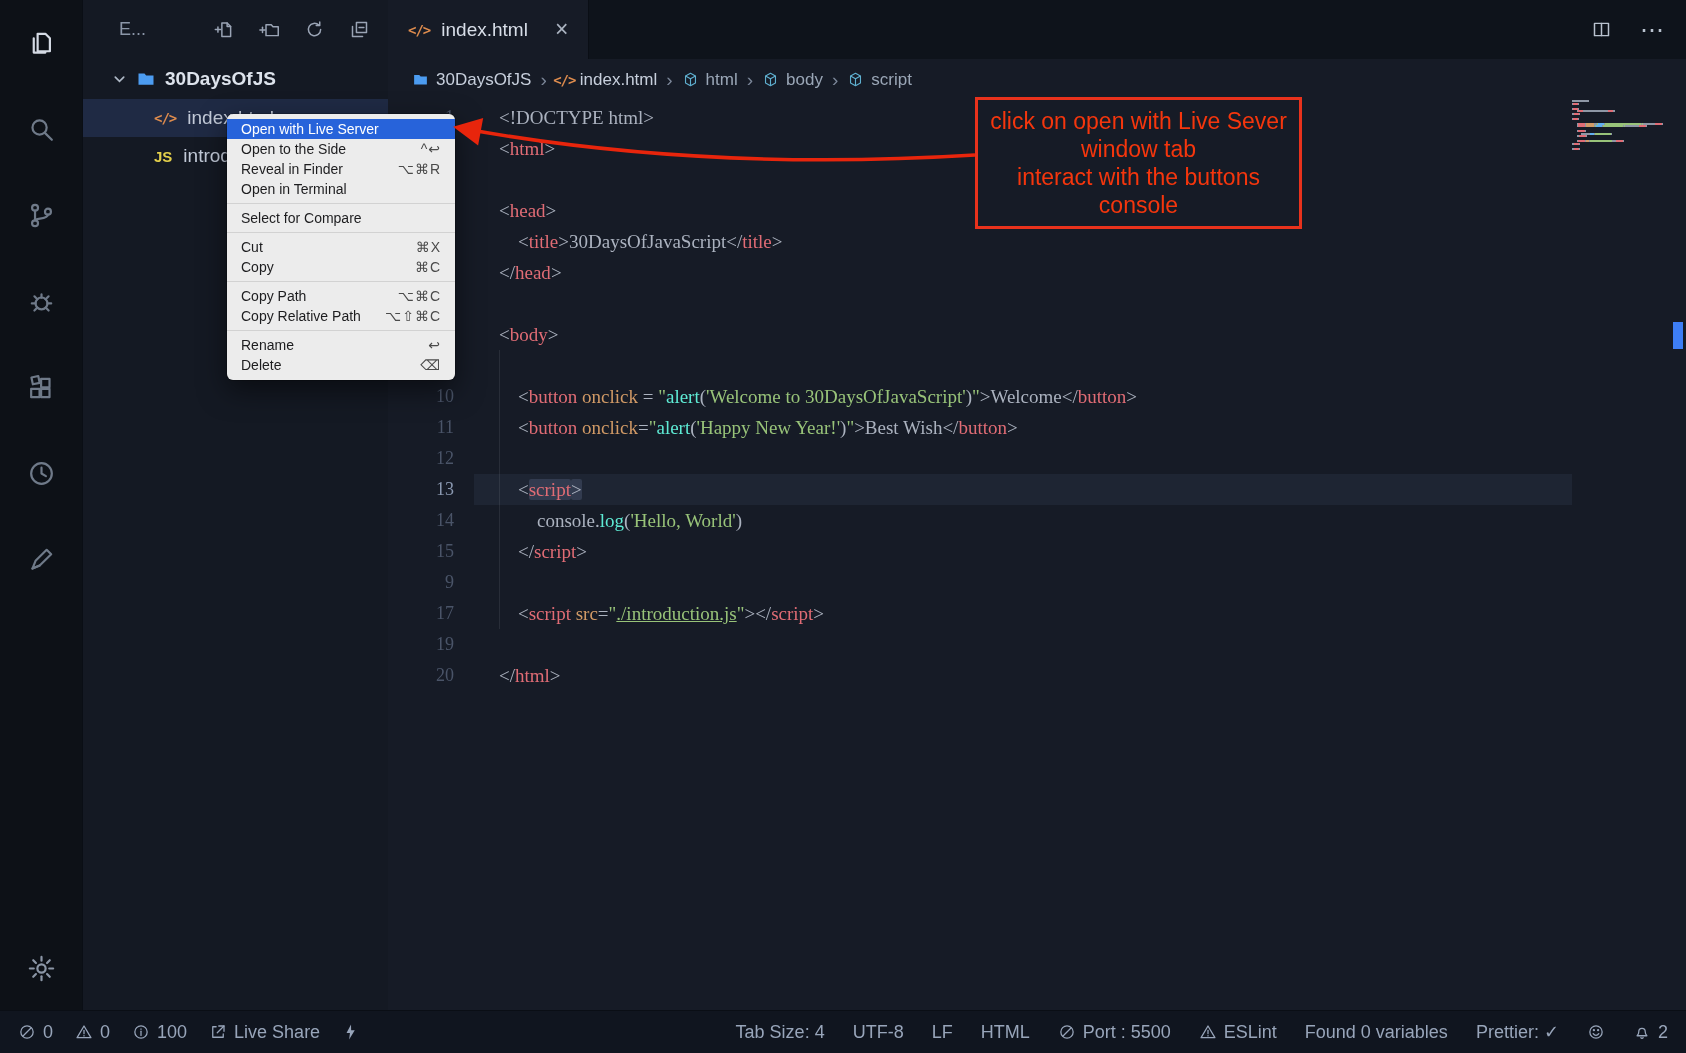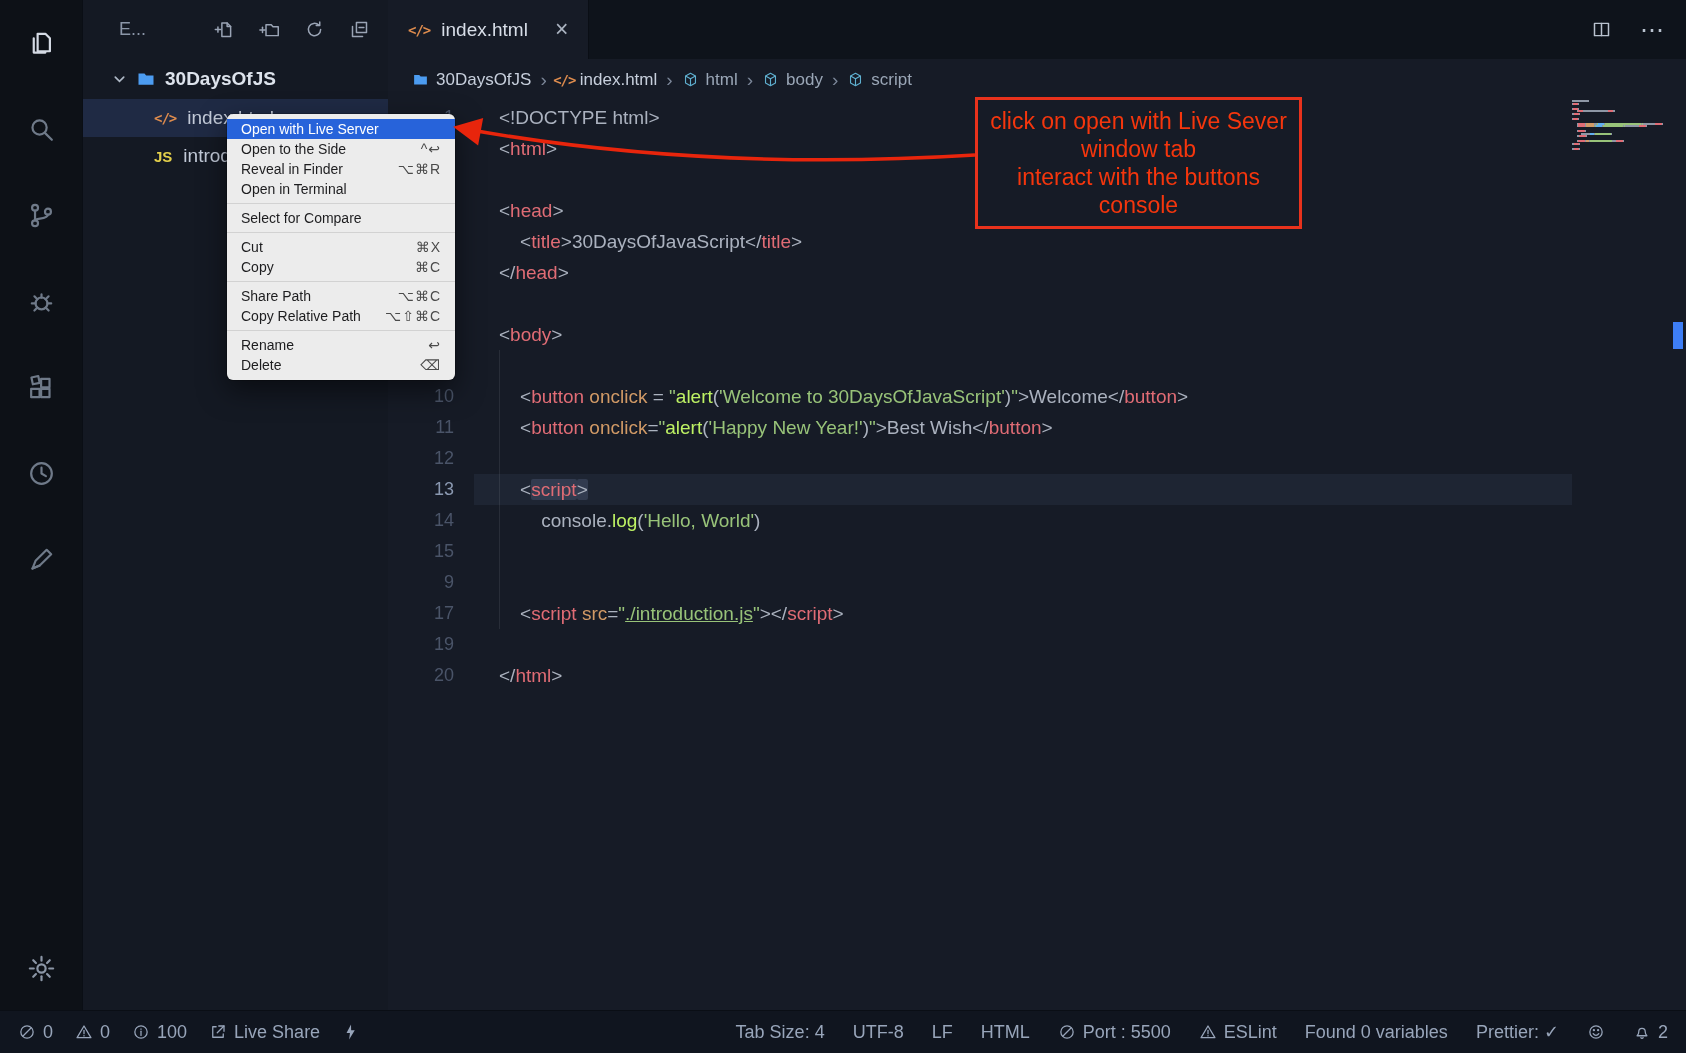"<!DOCTYPE html>" .code { font-family: Liberation Sans, sans-serif -> Liberation Serif, serif }
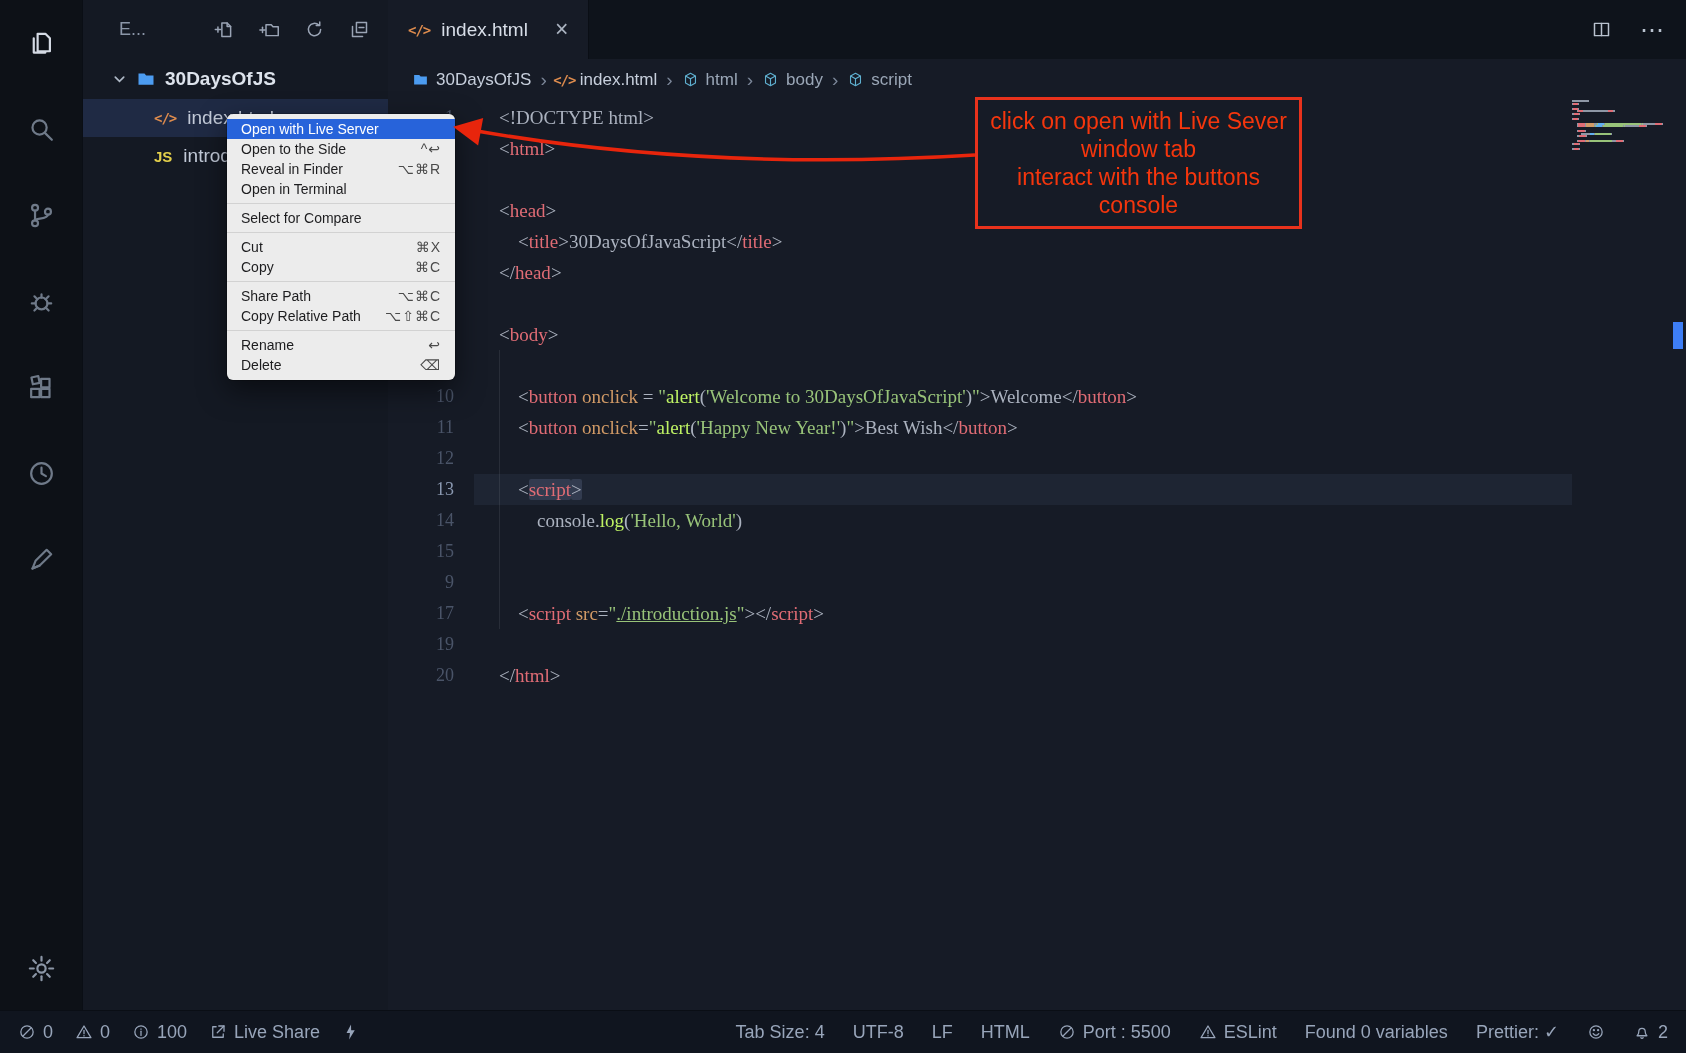"Share Path" span.cm-label { text: Share -> Copy }
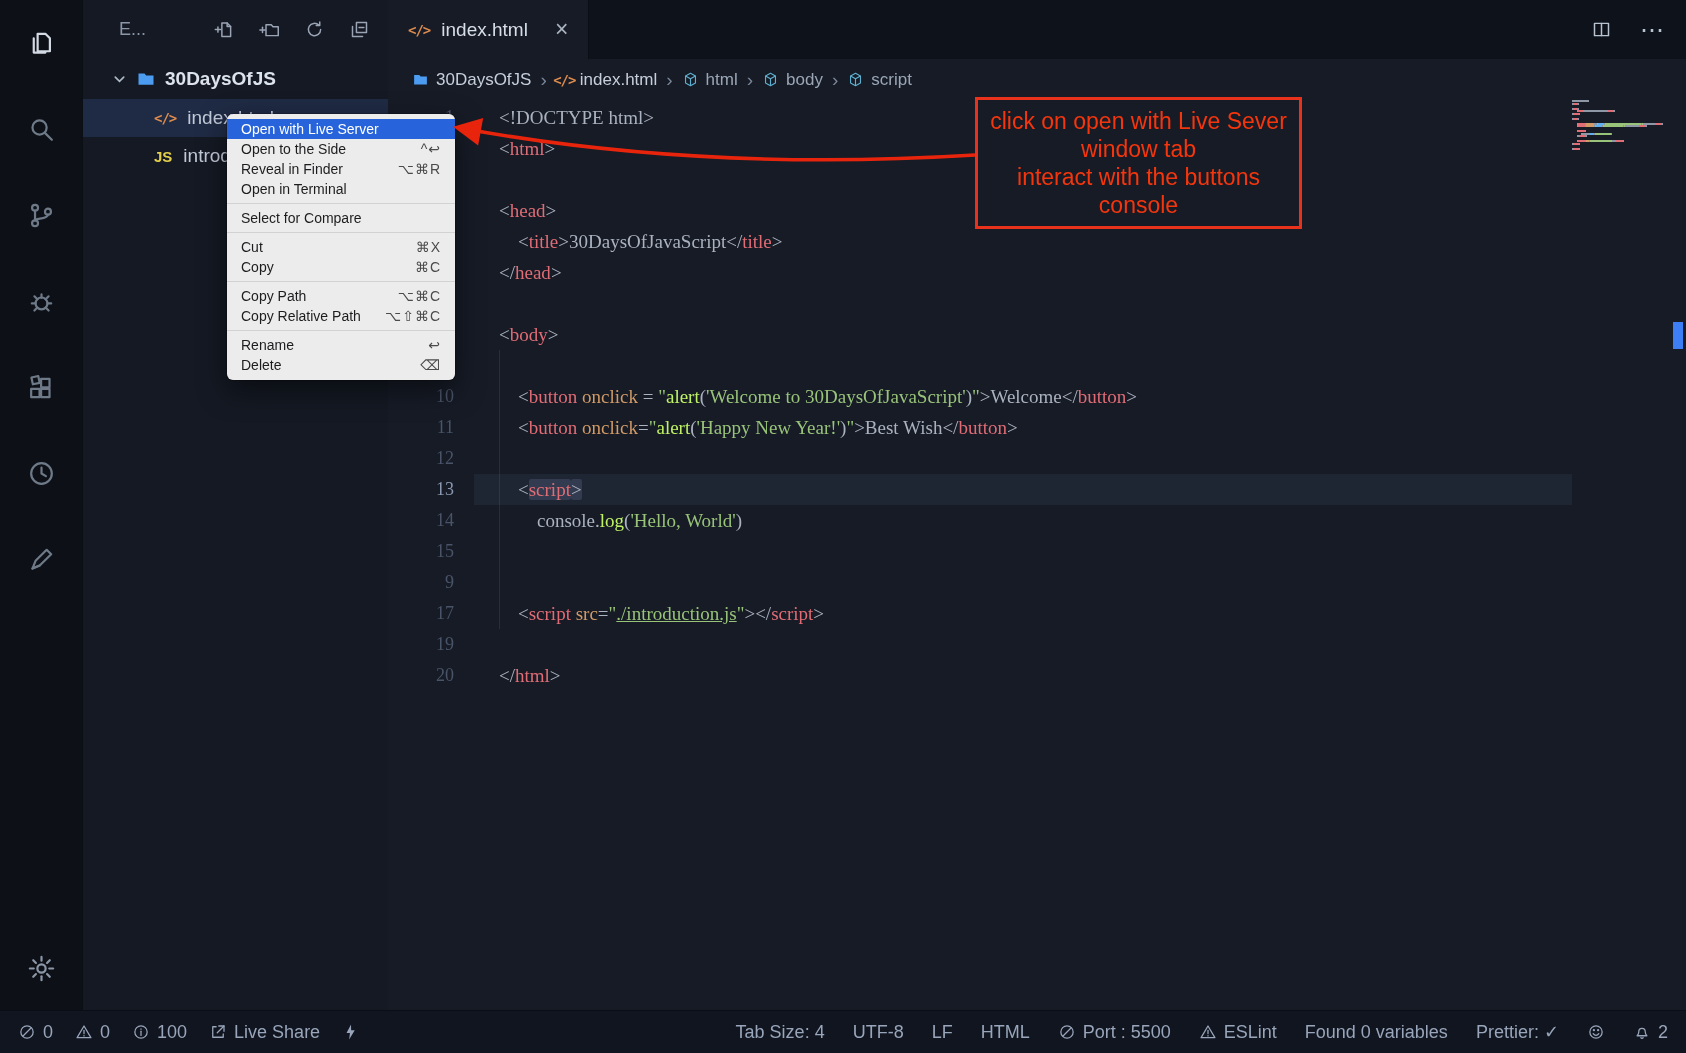"alert" .tk-fn { color: #bef264 -> #5eead4 }
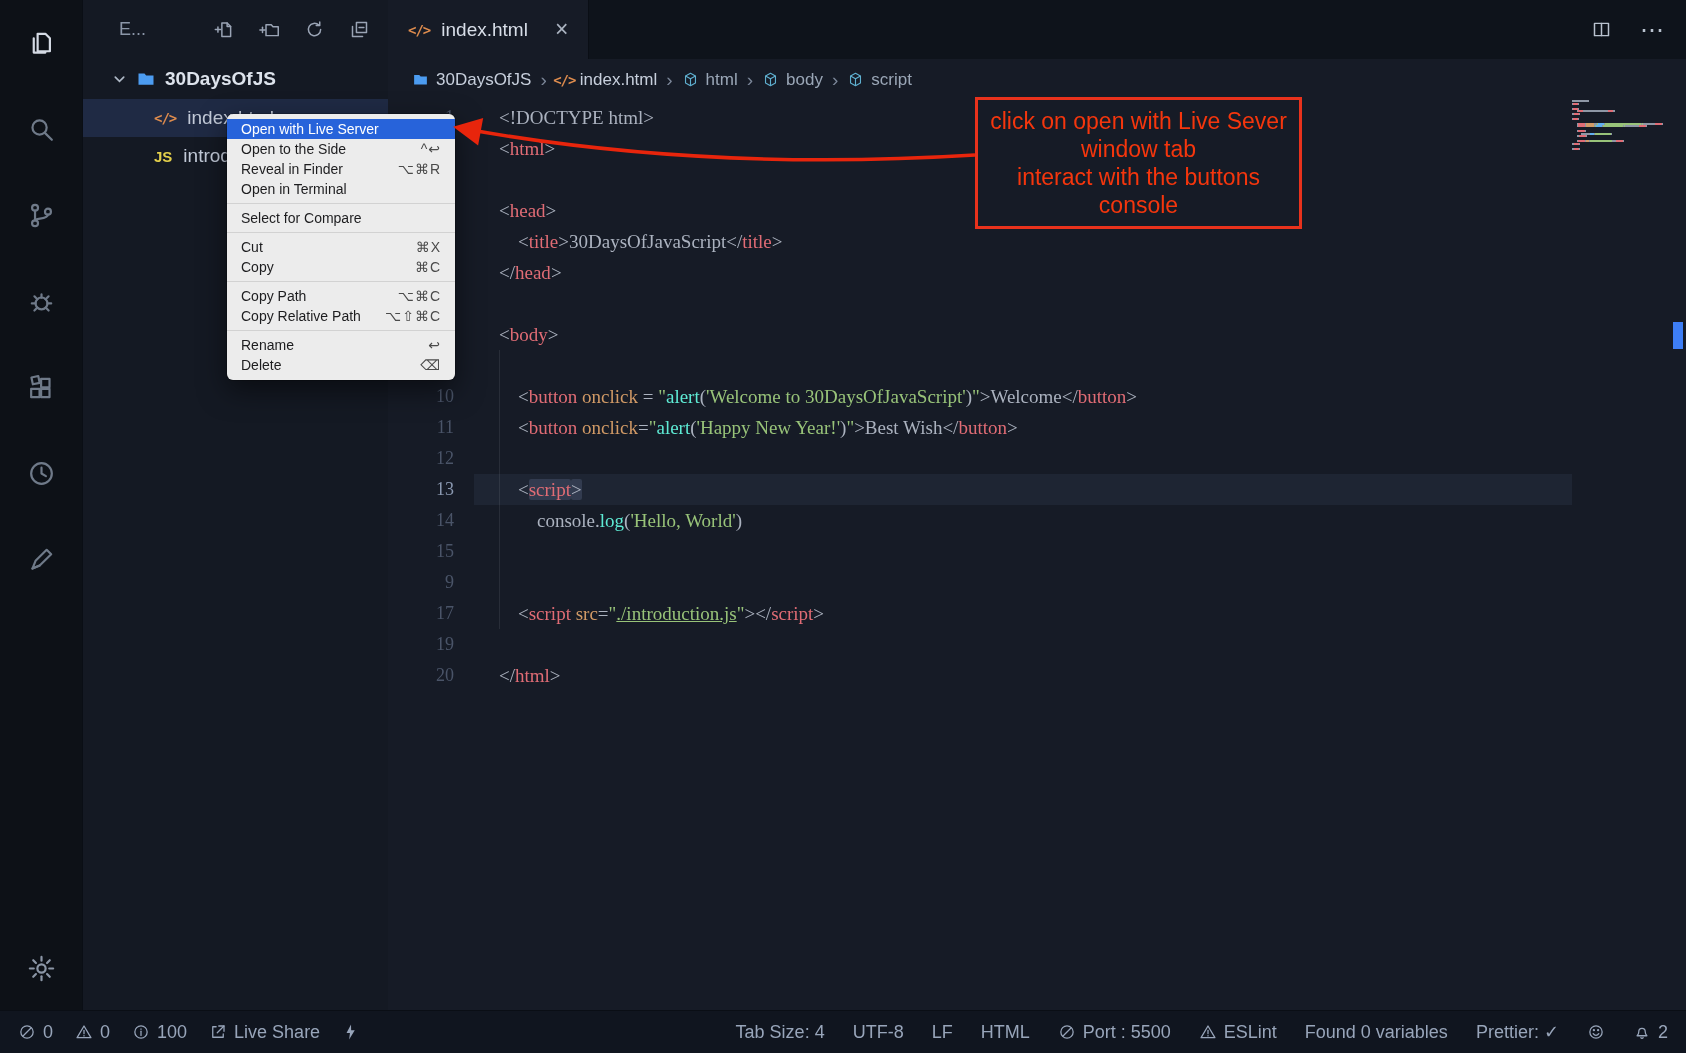"</script>" span.lc { html: none -> <span><span> &lt;/</span><span>script</span><span>&gt;</span></span> }
